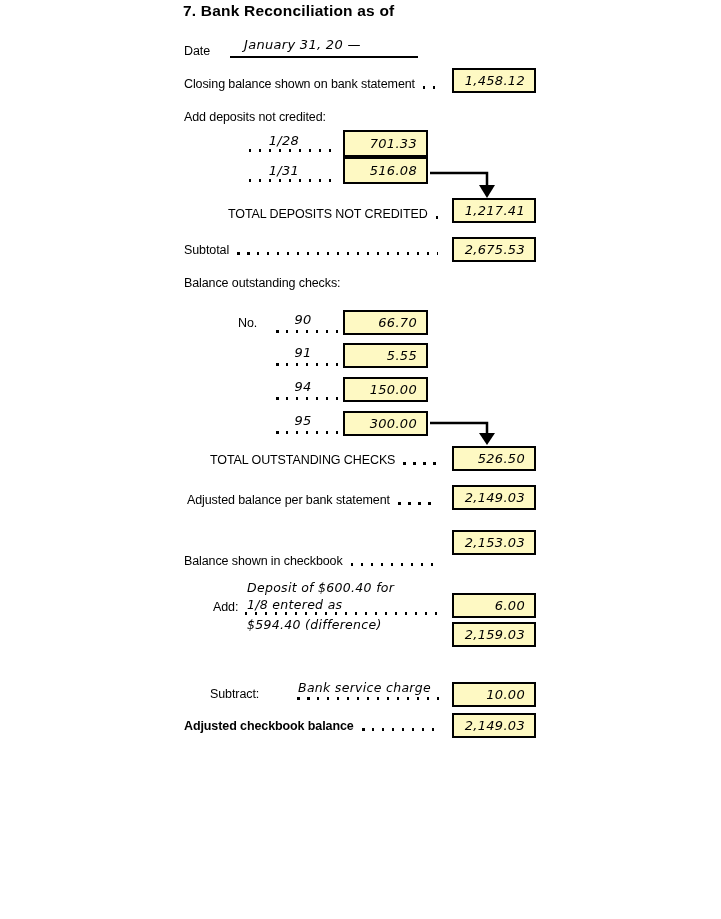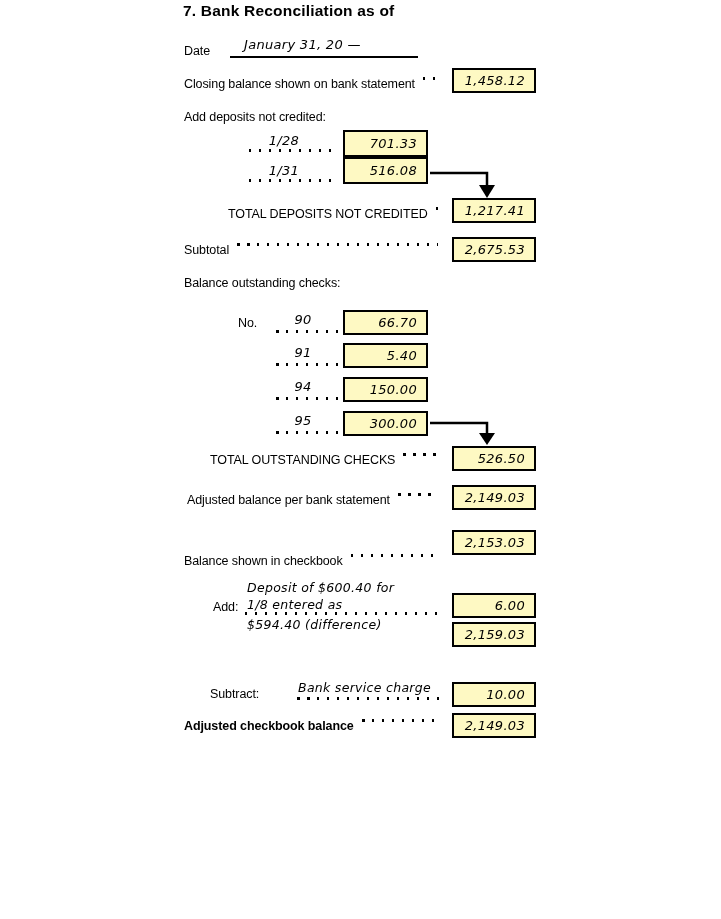"Closing balance shown on bank" .leader-row { align-items: none -> flex-end }
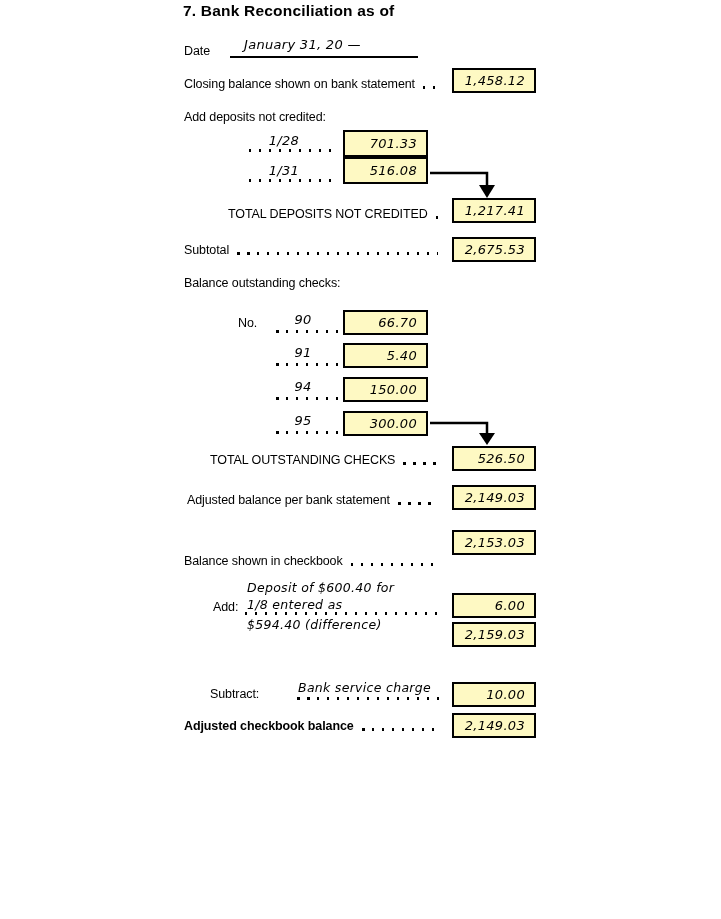"5.40" span.hand { text: 5.40 -> 5.55 }
